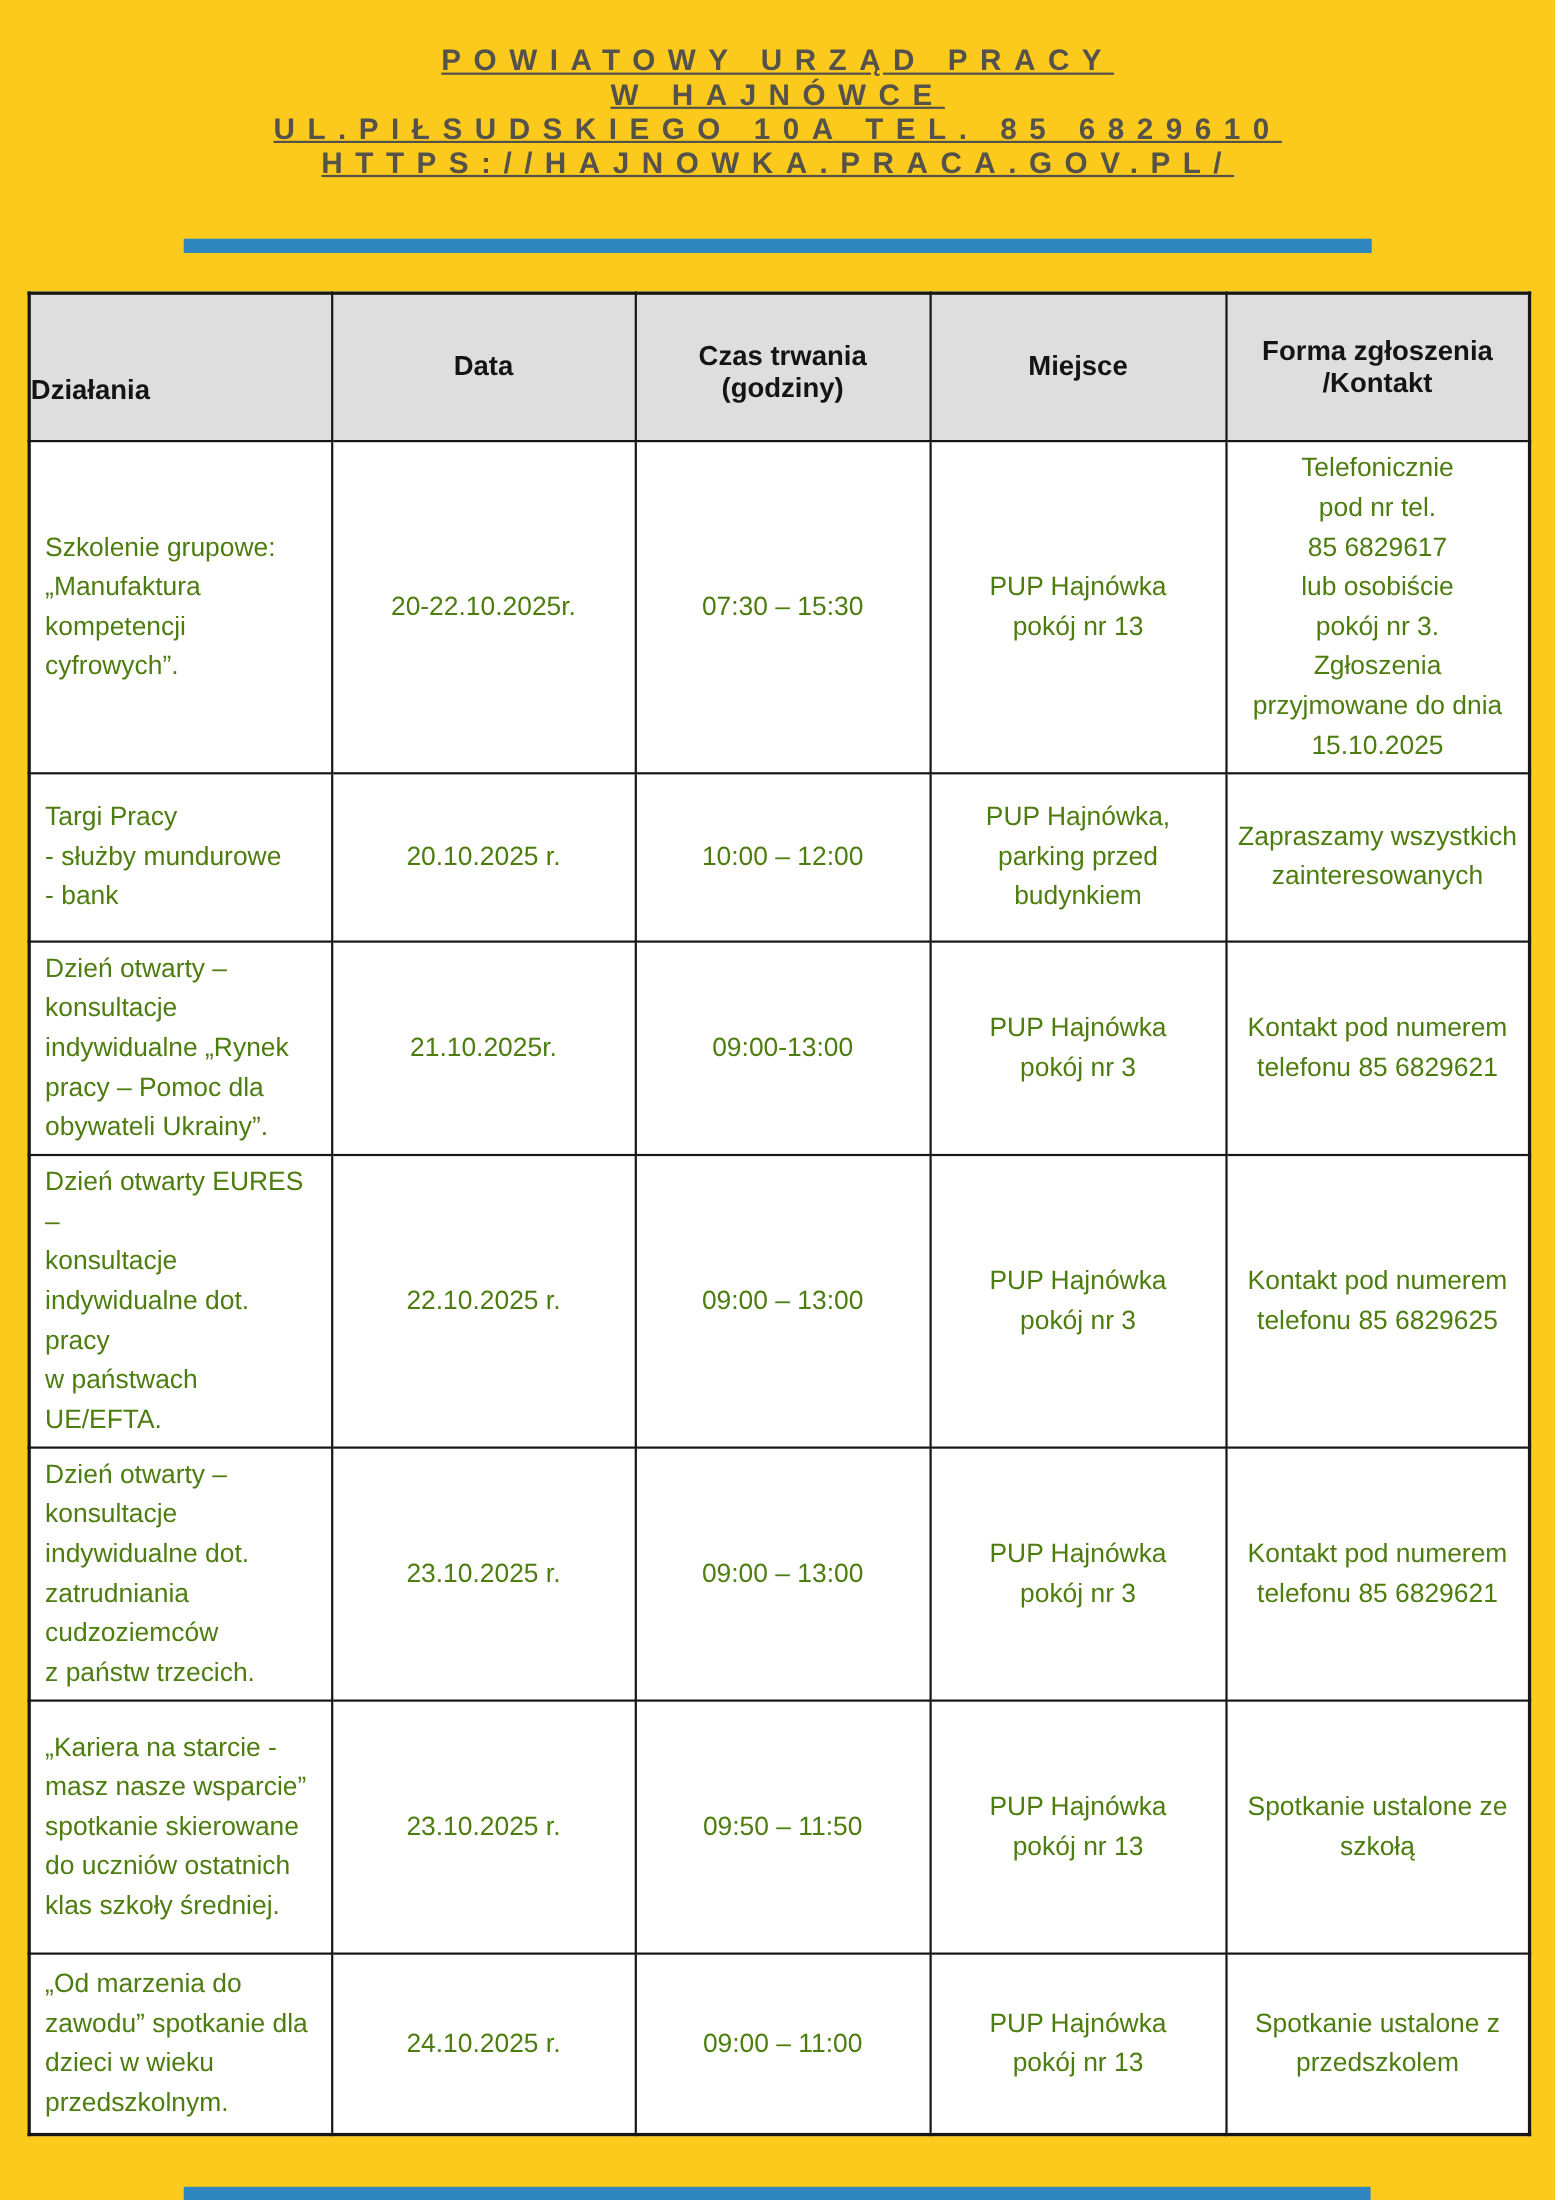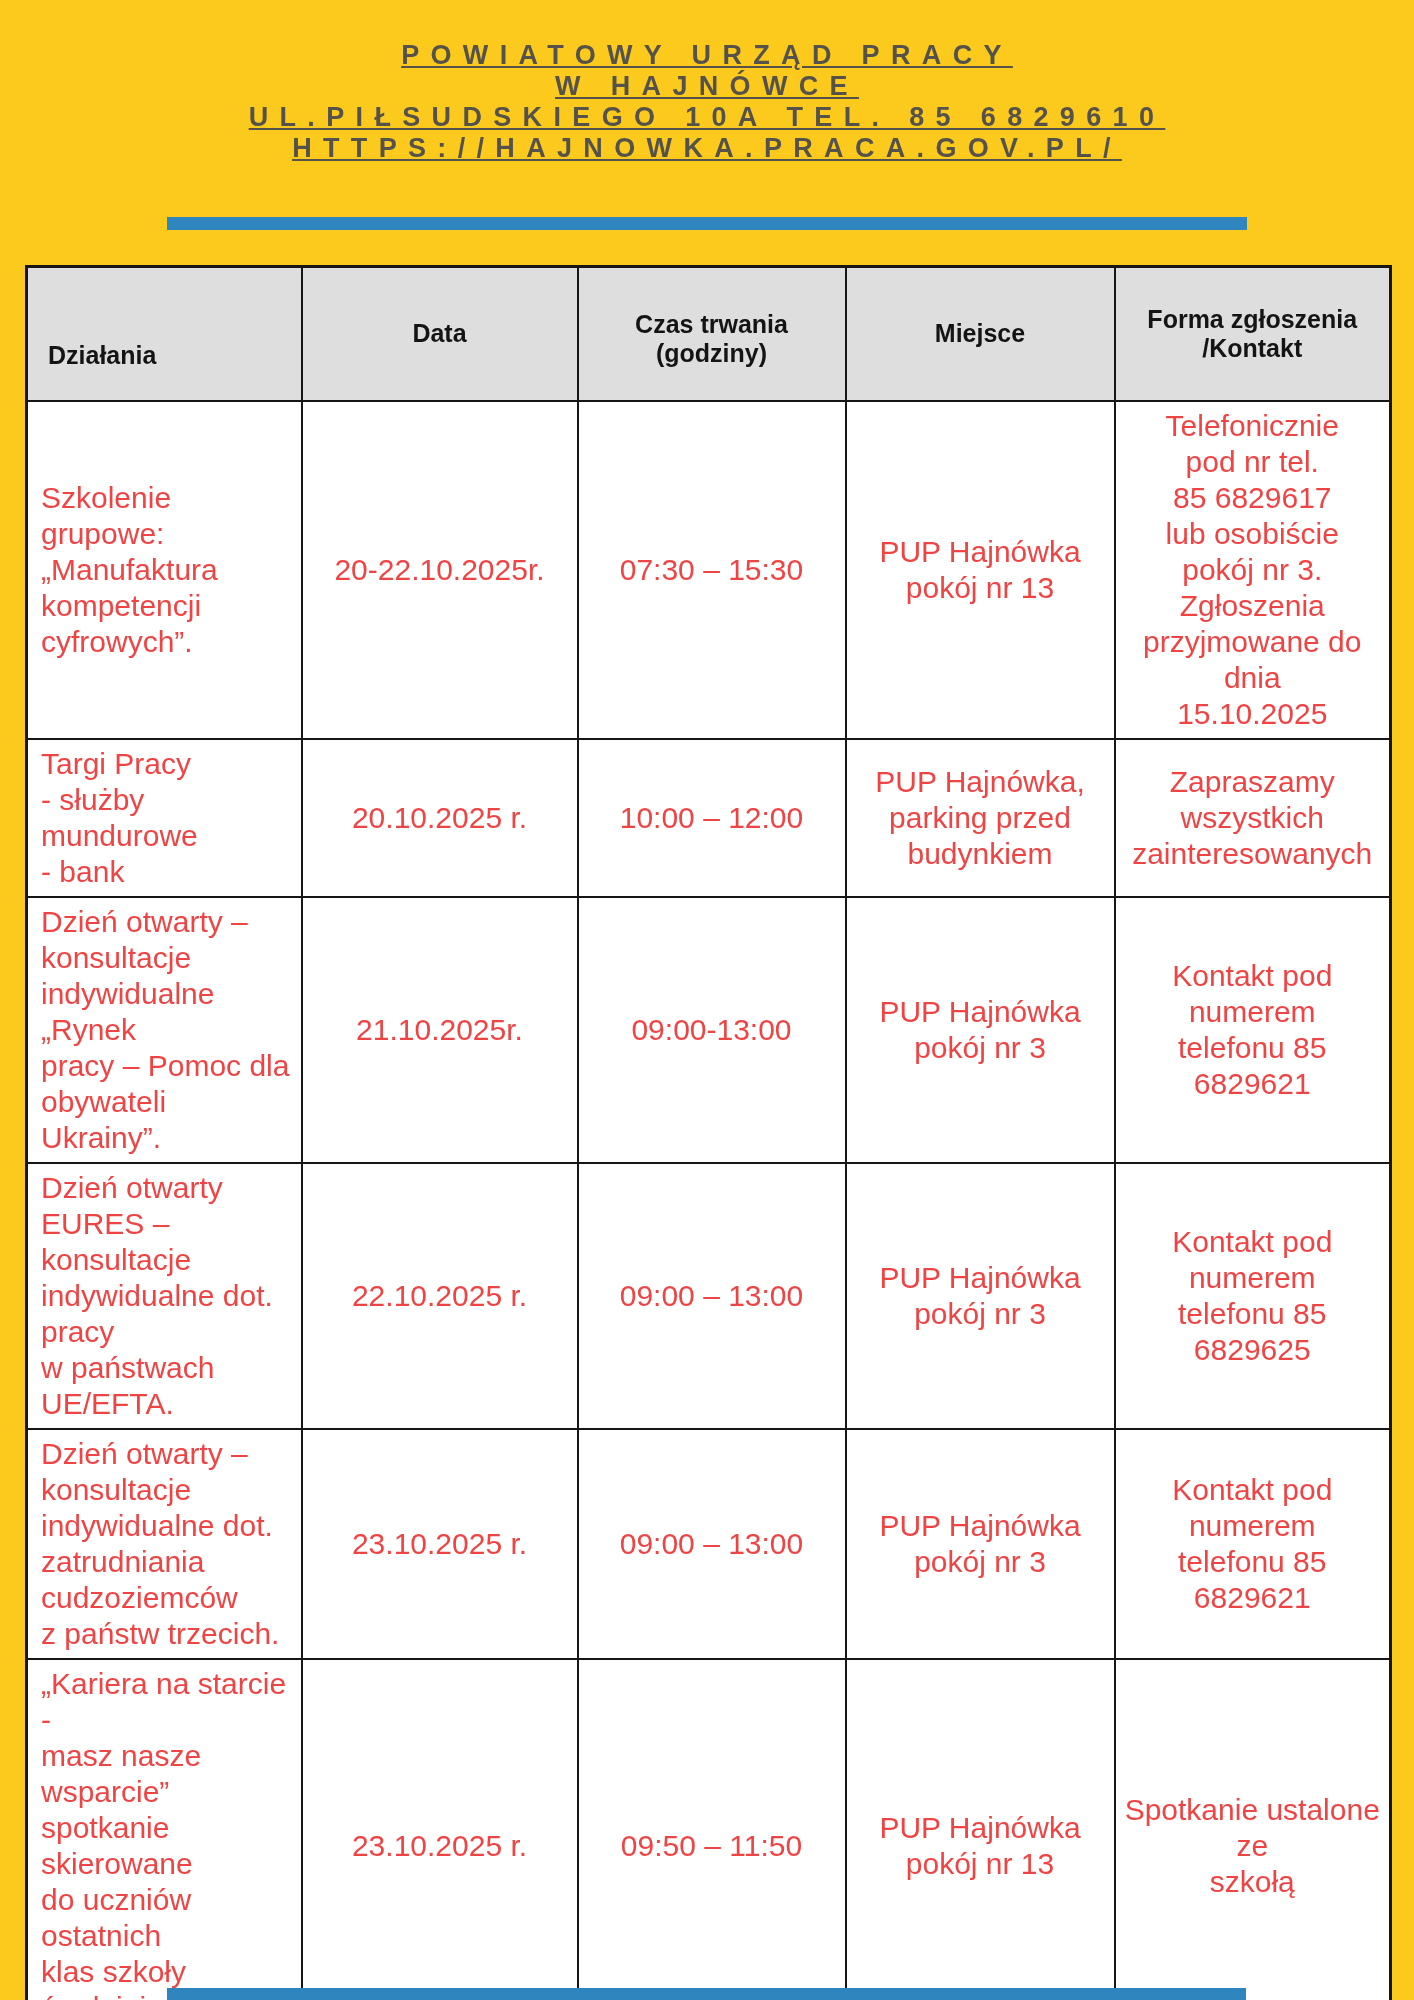"Działania" .schedule th.th-left { padding-left: 20px -> 0 }
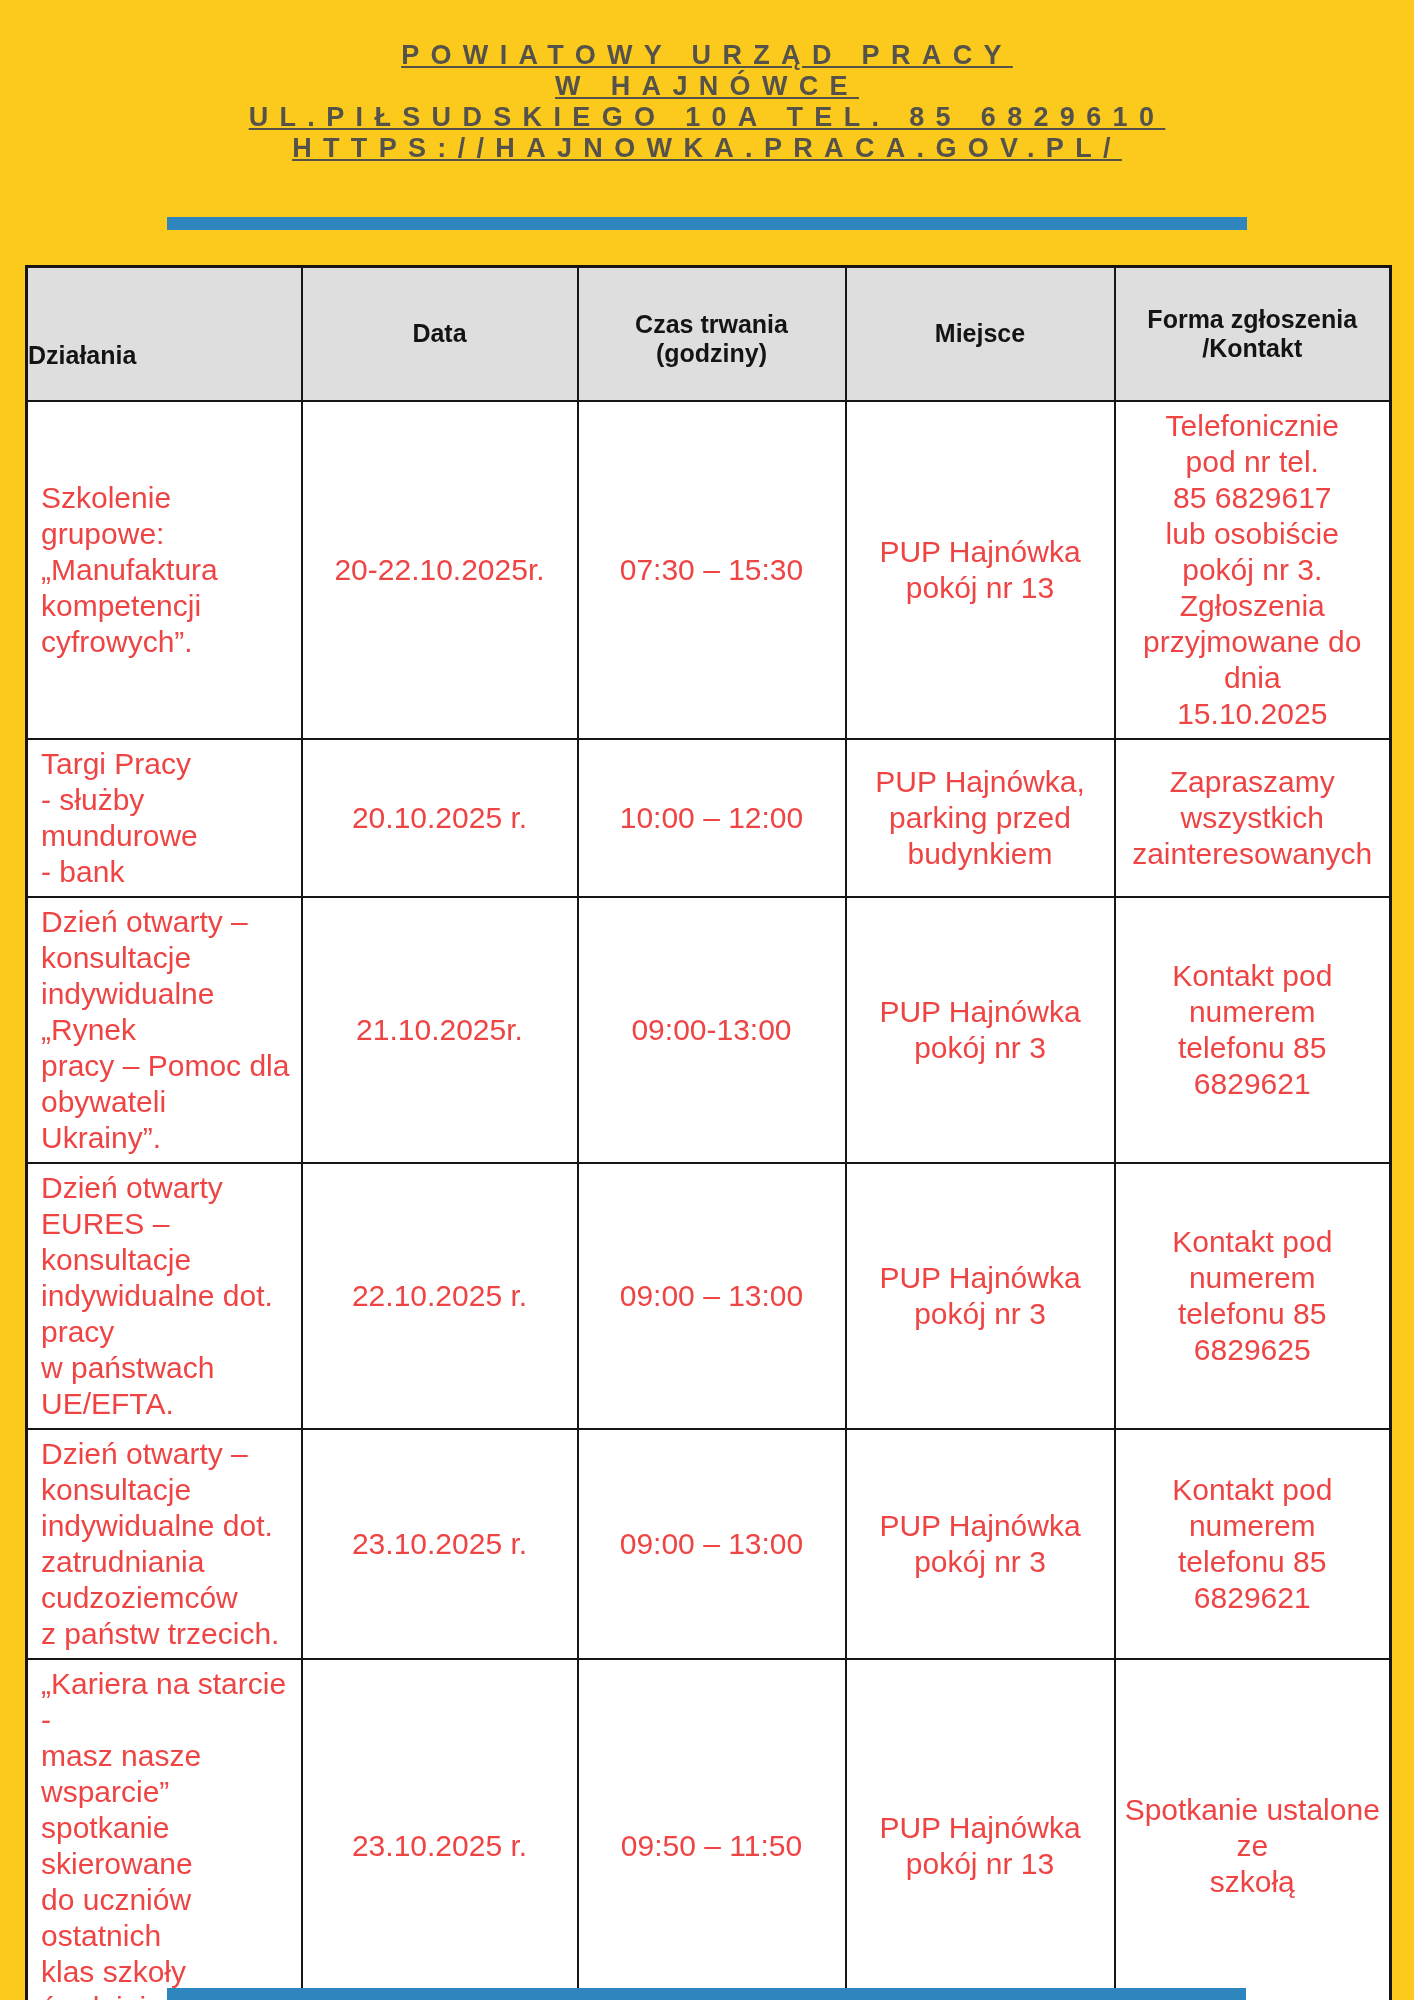"Telefonicznie" .schedule td { color: #ef4444 -> #4d7c0f; font-size: 30px -> 24px }
